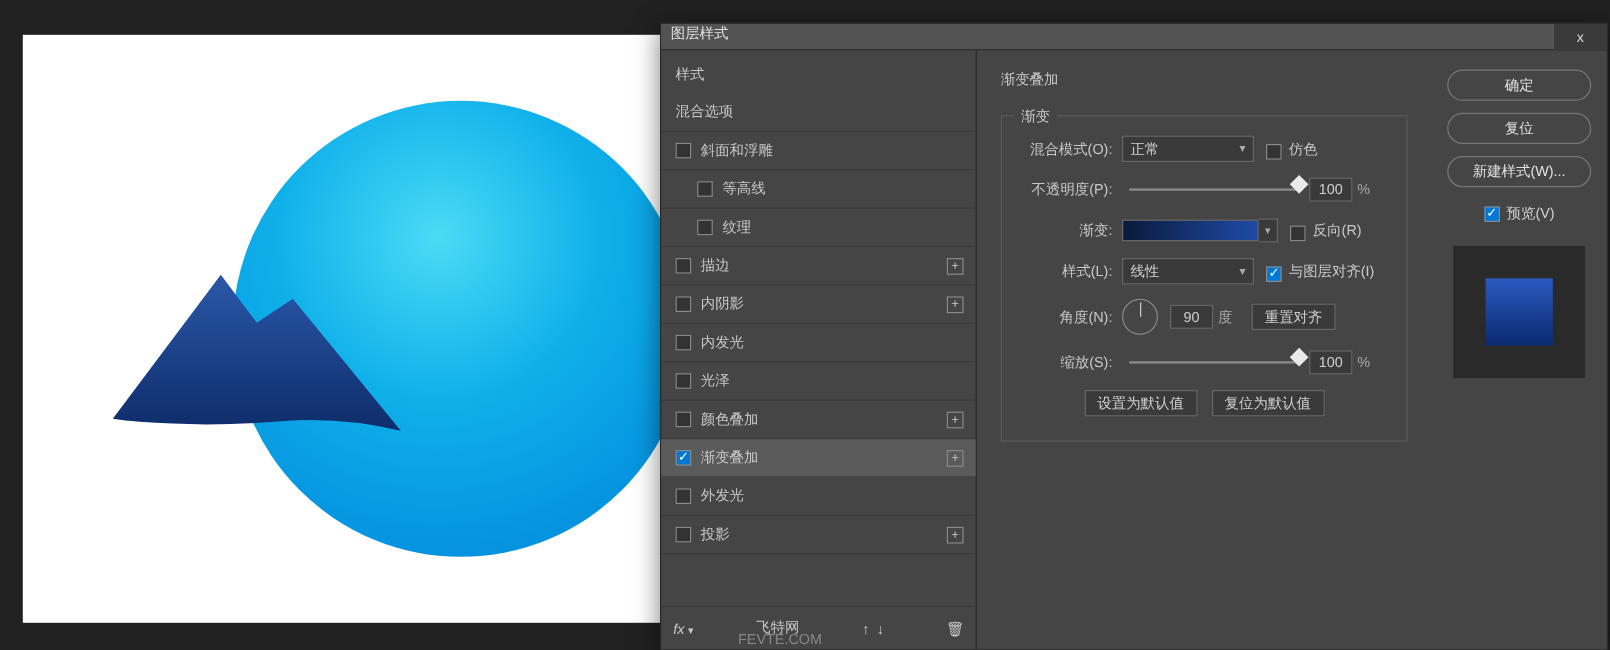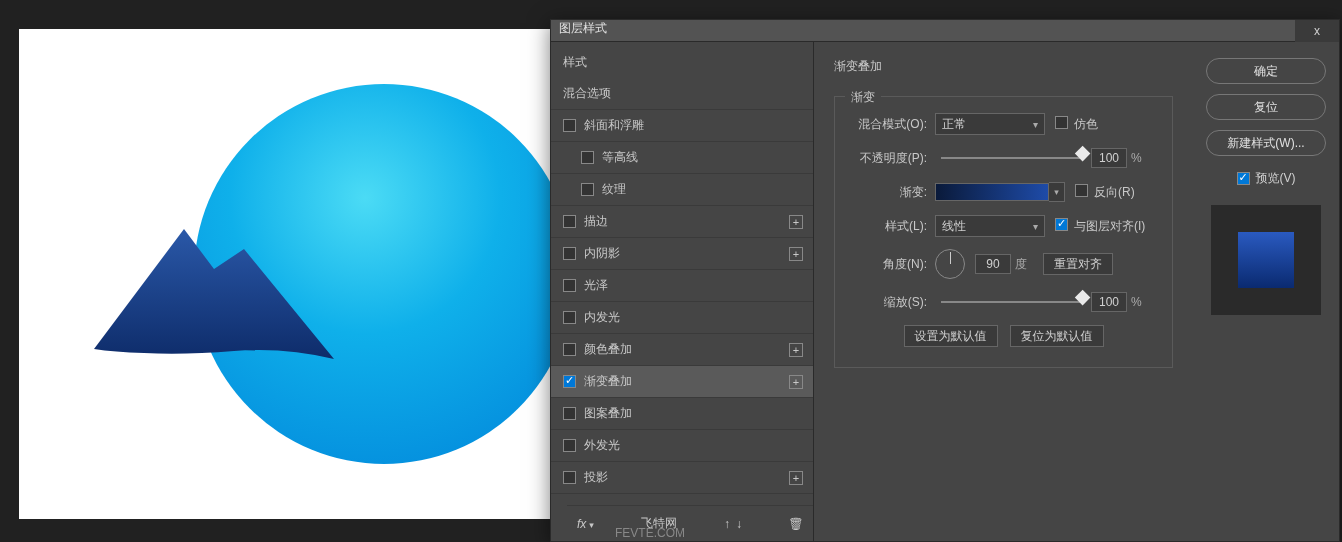"仿色" .chk-label { align-items: flex-start -> flex-end }
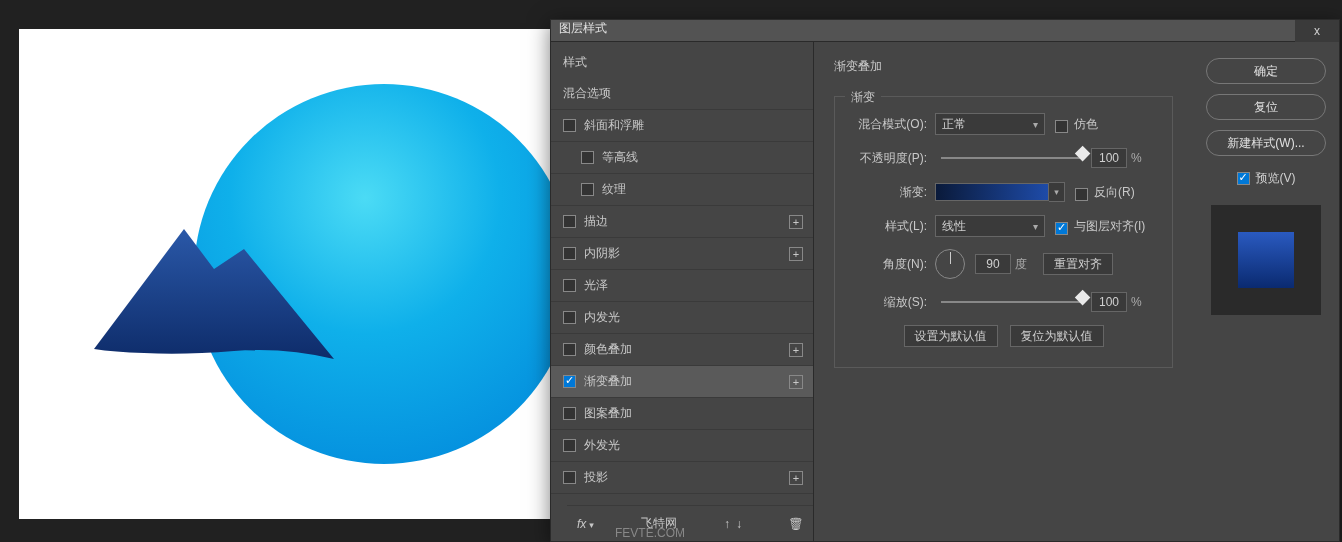"光泽" div.styles-row { order: before "内发光" -> after "内发光" }
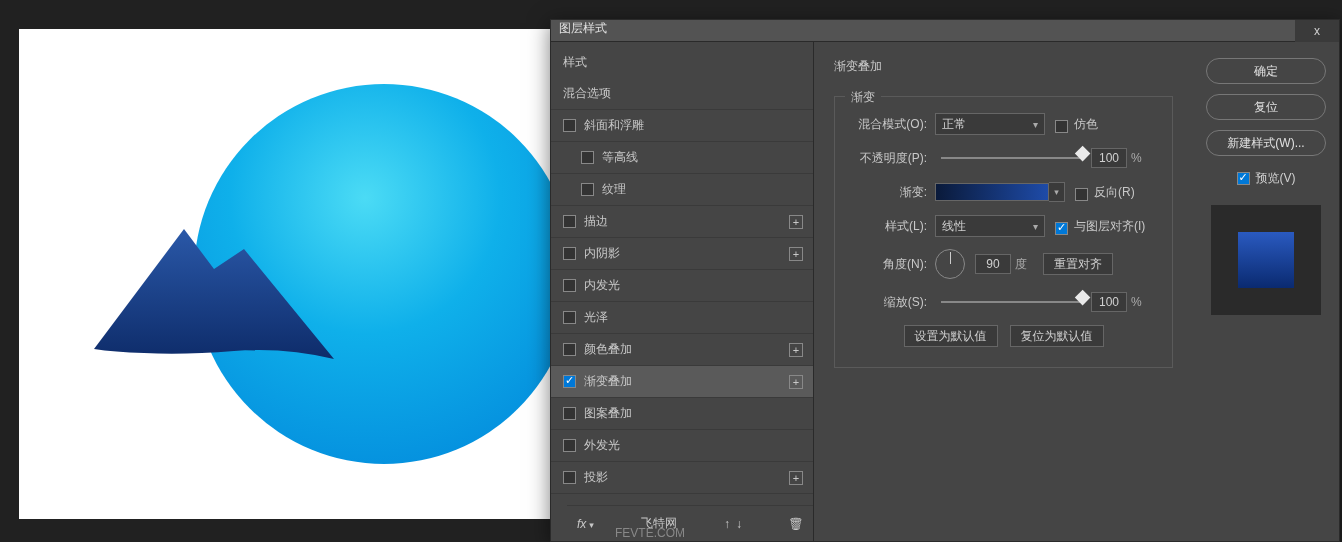"图案叠加" div.styles-row { html: <div> <span></span> <span>图案叠加</span> </div> -> none }
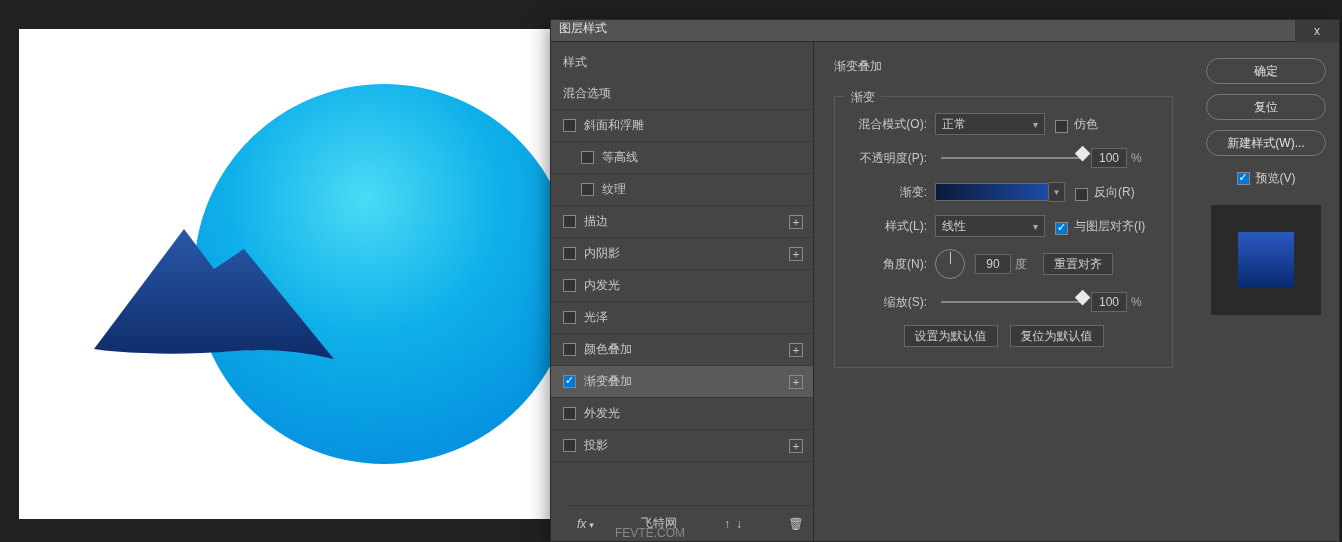"fx ▾" .styles-footer { left: 16px -> 0 }
